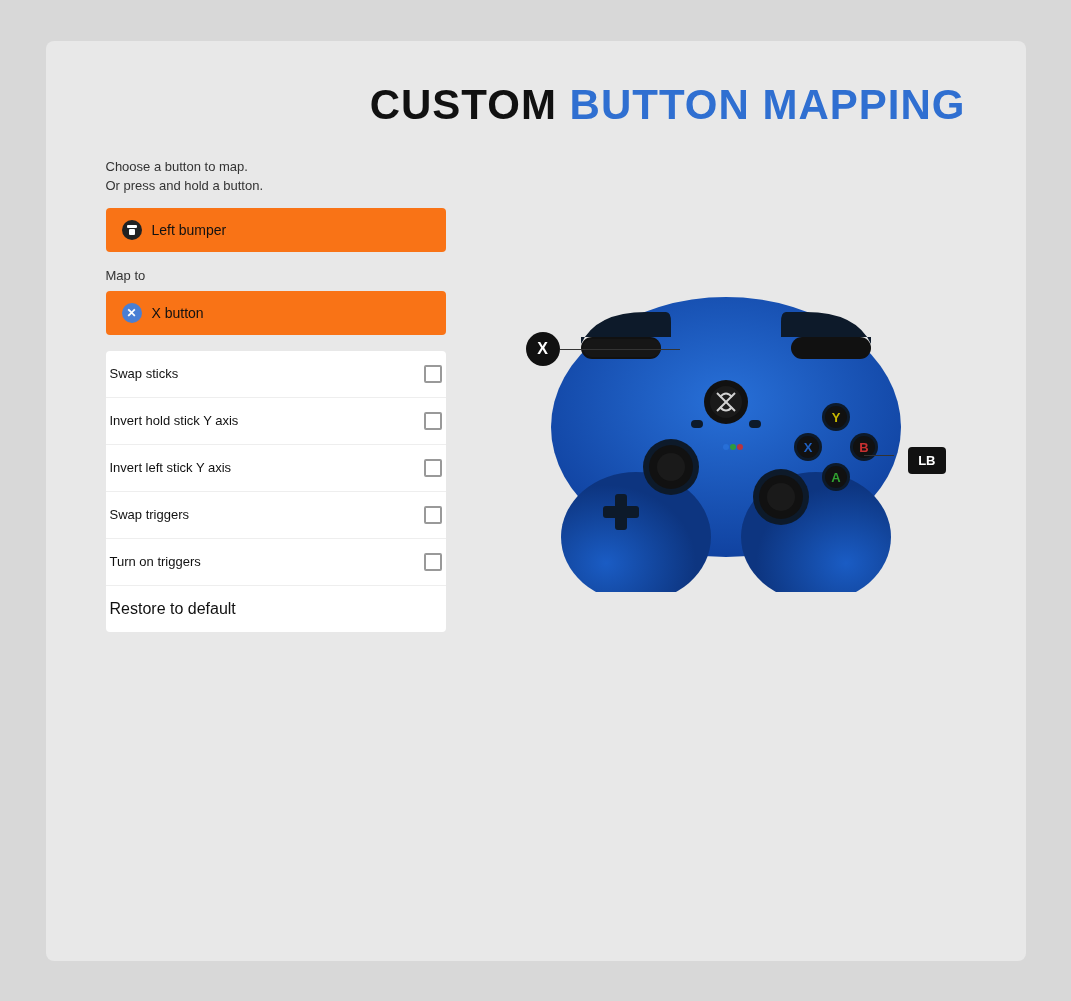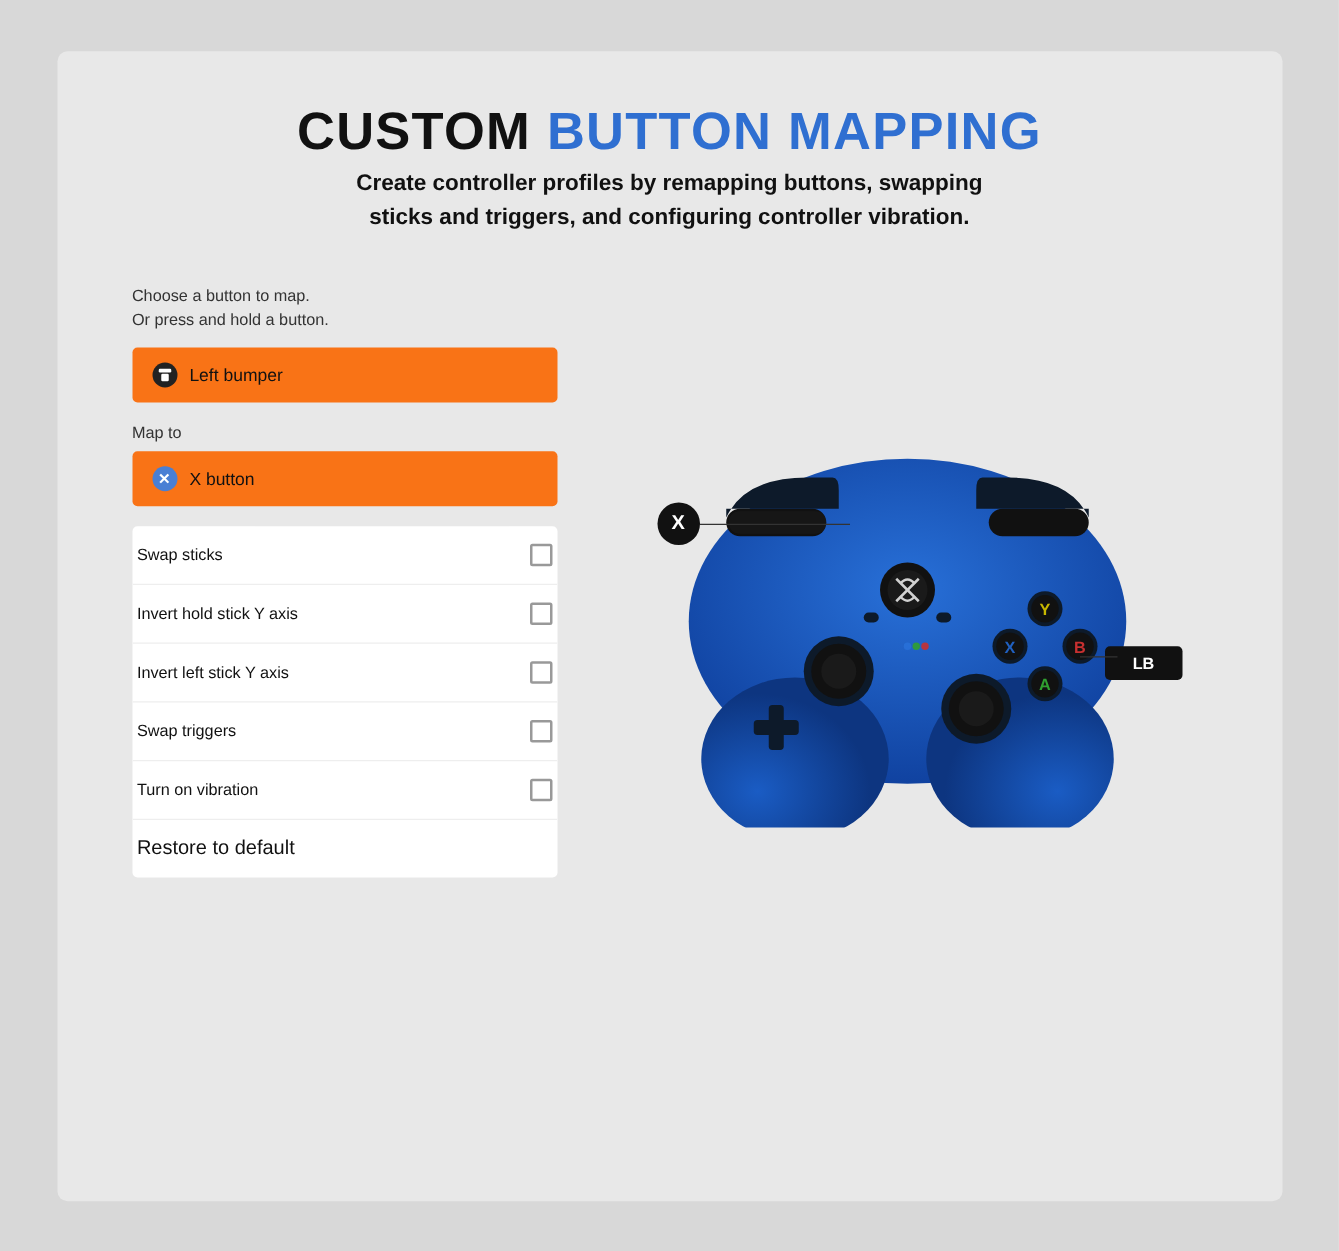"CUSTOM BUTTON MAPPING" .page-title { margin-bottom: 4px -> 28px; text-align: center -> right }
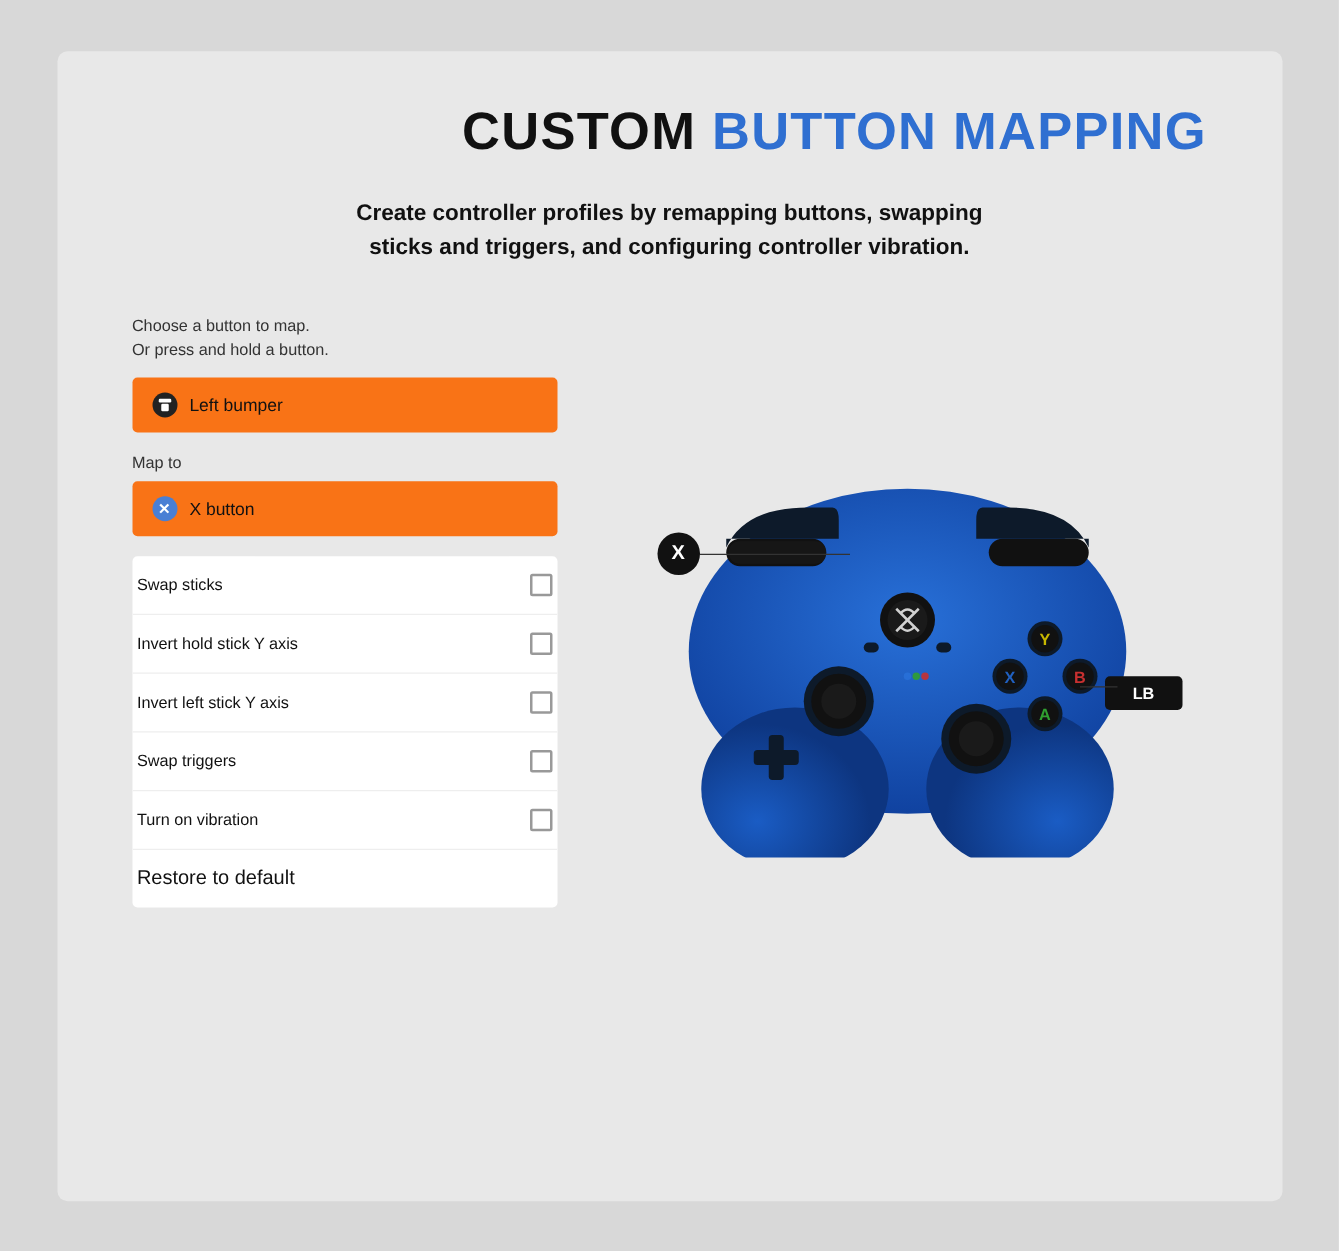"Create controller profiles by remapping" p.page-subtitle { html: <p> Create controller profiles by remapping buttons, swapping<br>sticks and triggers, and configuring controller vibration. </p> -> none }
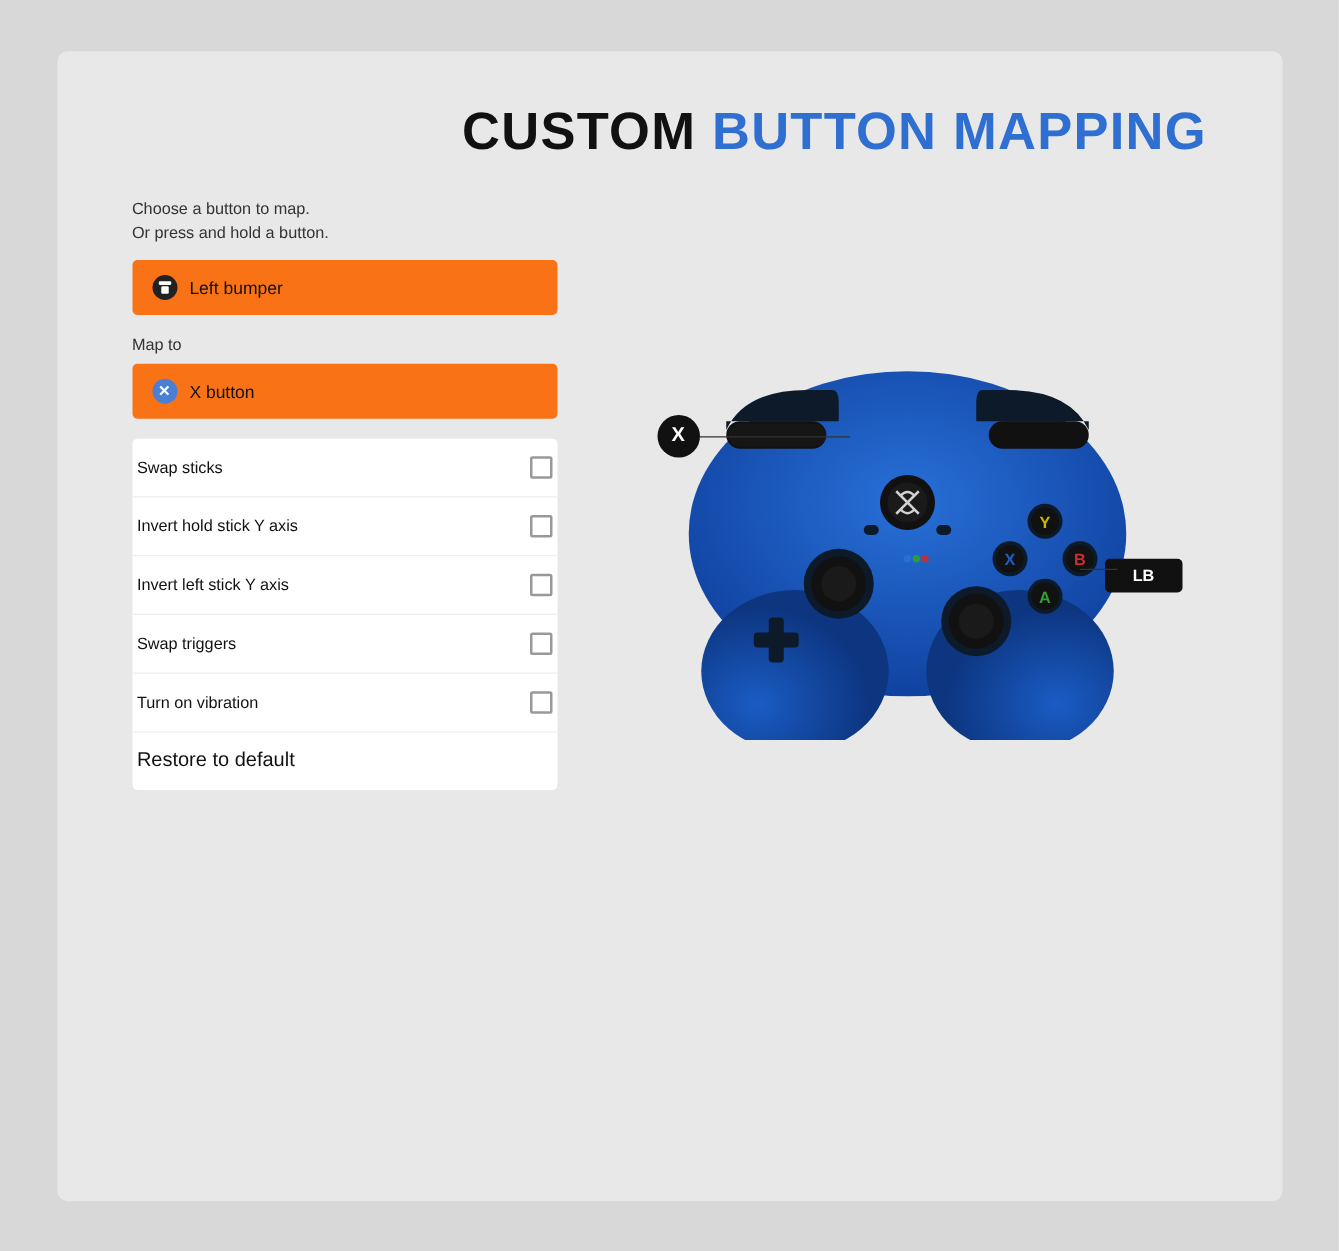"LB" .lb-badge { padding: 6px 22px -> 6px 10px }
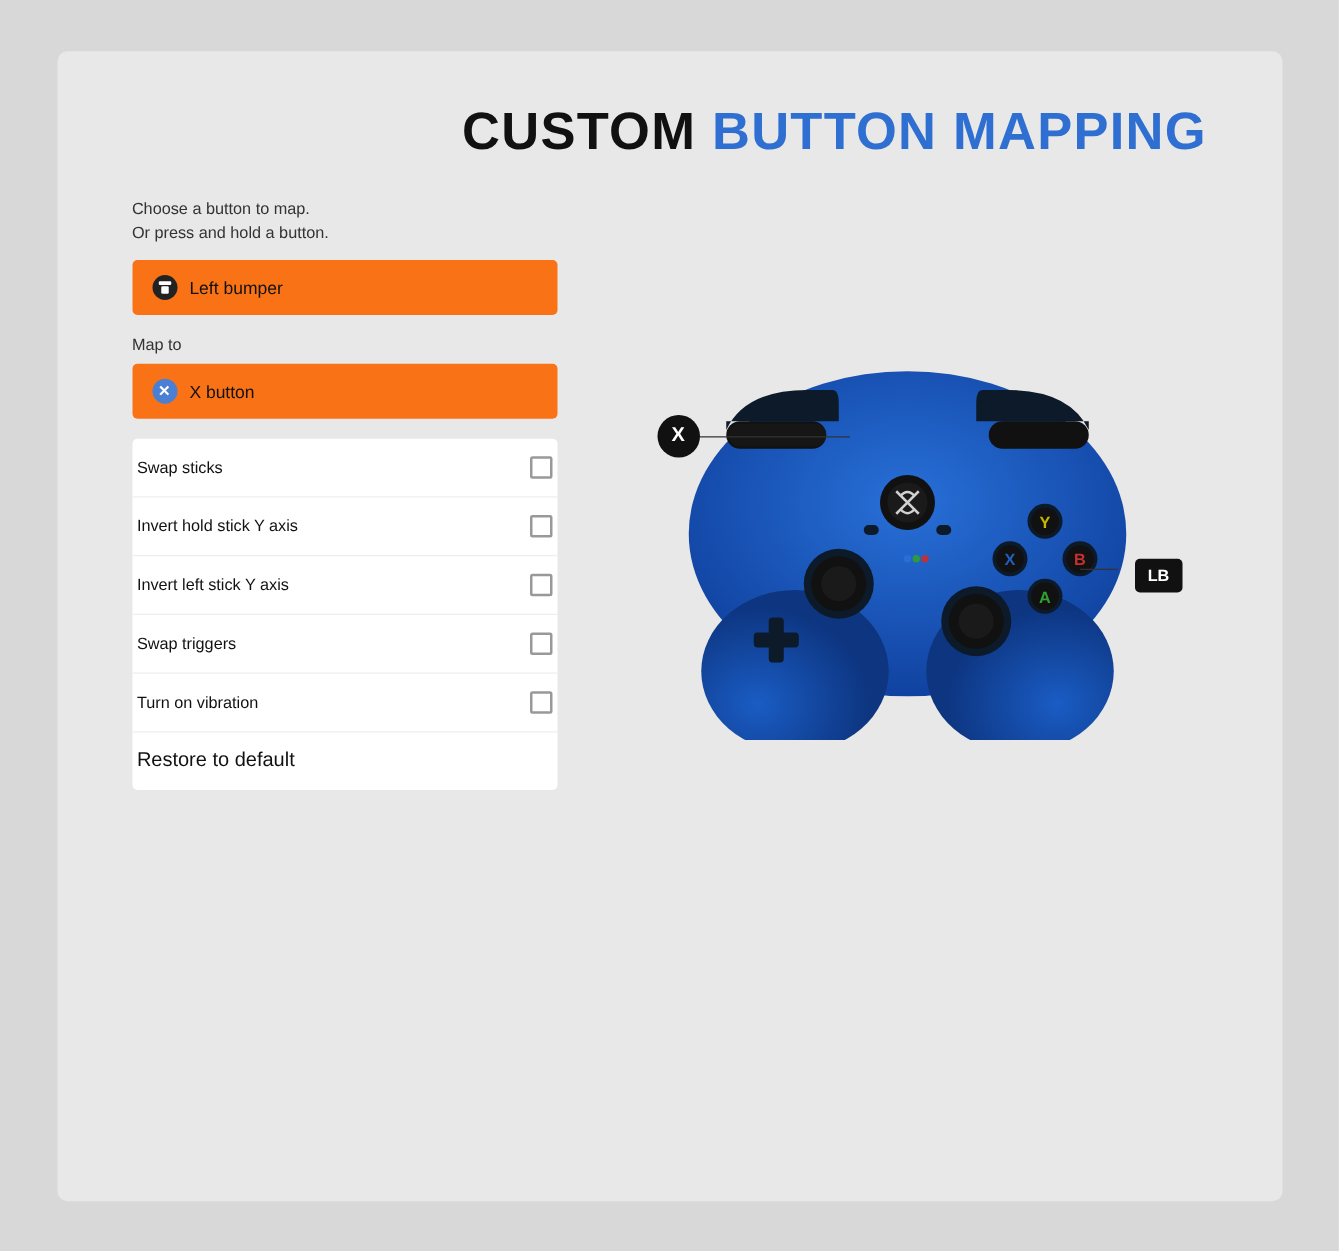"Turn on vibration" span { text: vibration -> triggers }
